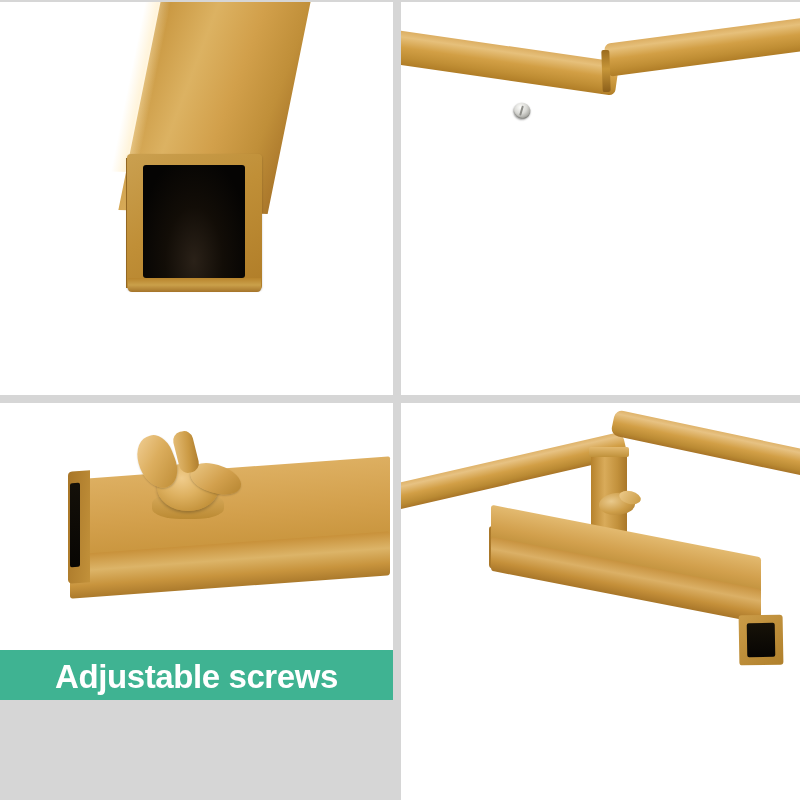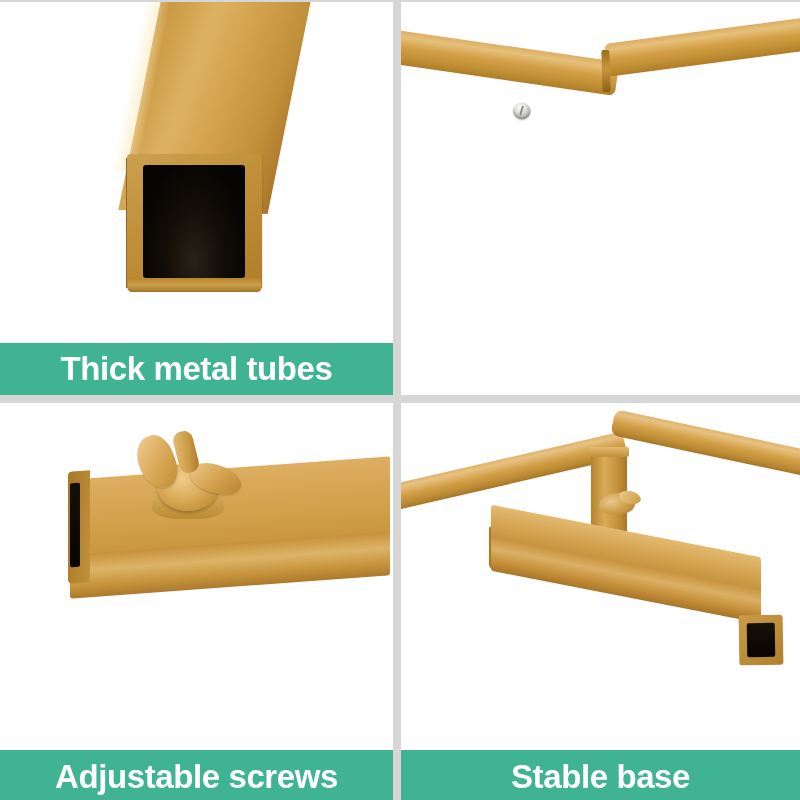"Thick metal tubes" div.banner { html: <div> <span>Thick metal tubes</span> </div> -> none }
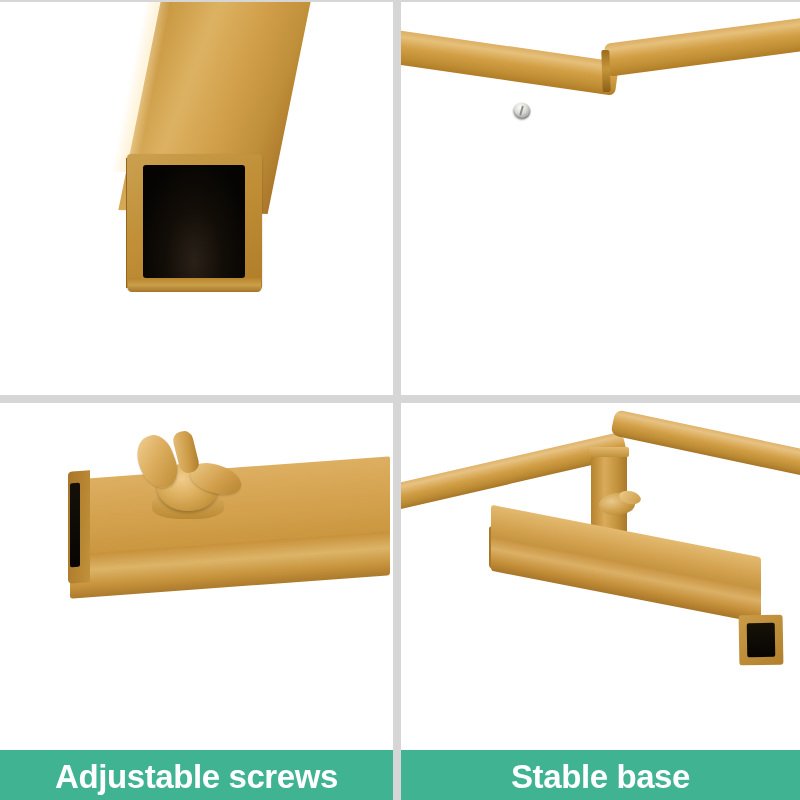"Adjustable screws" .q-bl { height: 397px -> 297px }
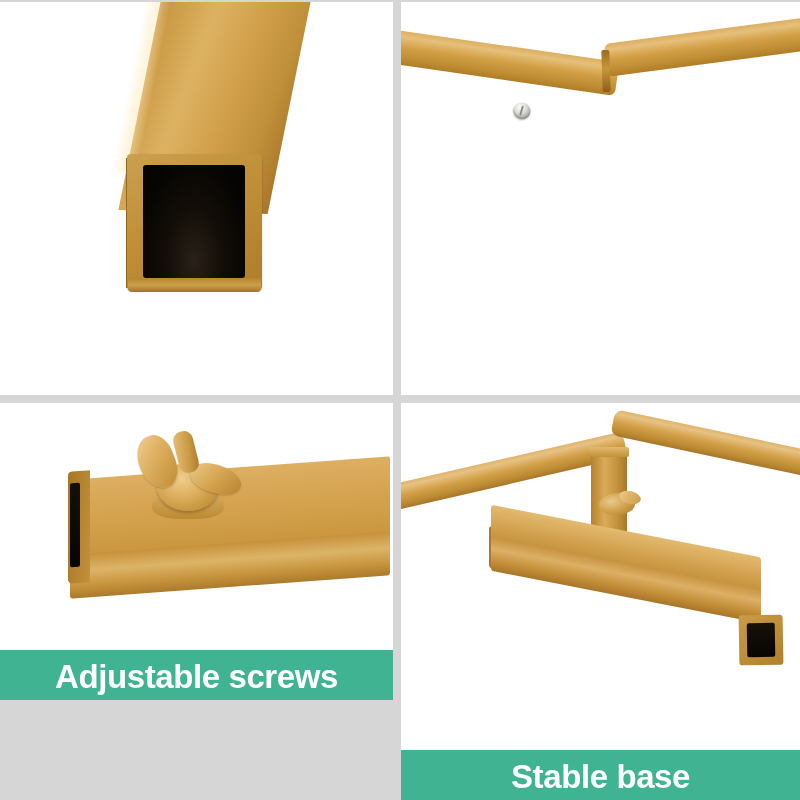"Stable base" div.banner { html: <div> <span>Stable base</span> </div> -> none }
